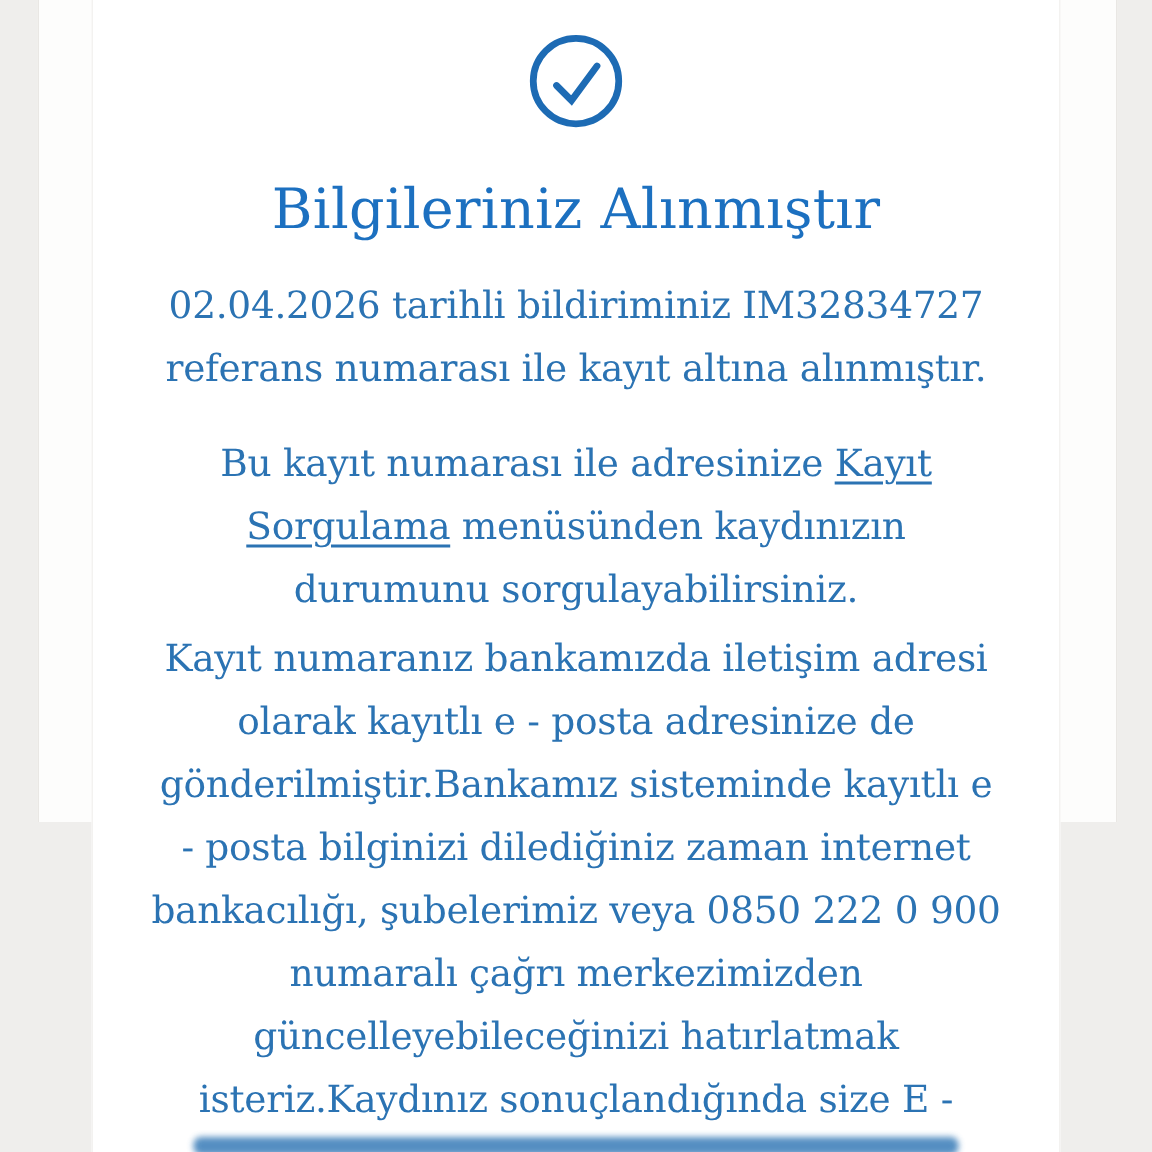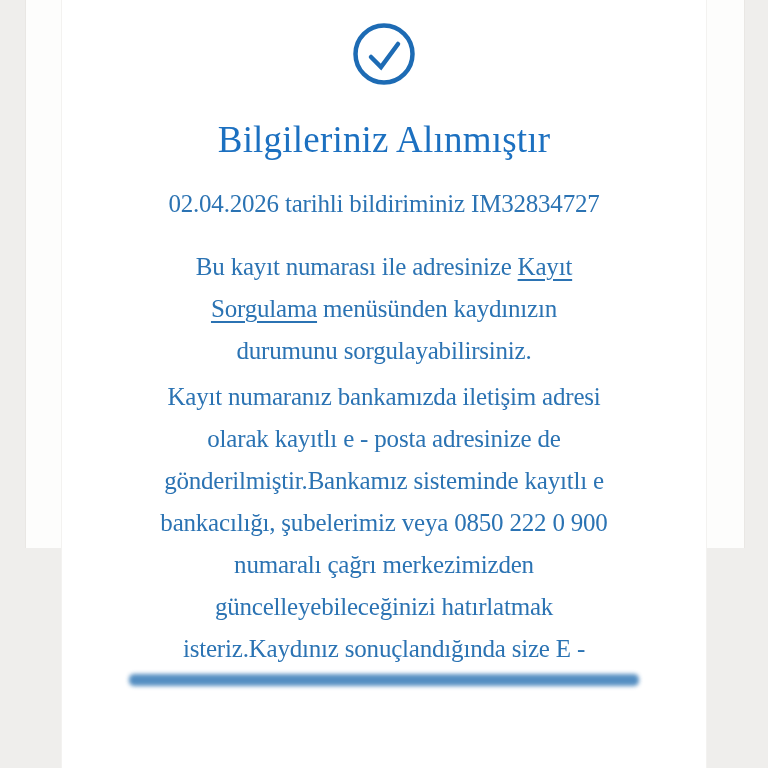"Bilgileriniz Alınmıştır" .outer-page { font-family: Liberation Serif, serif -> none }
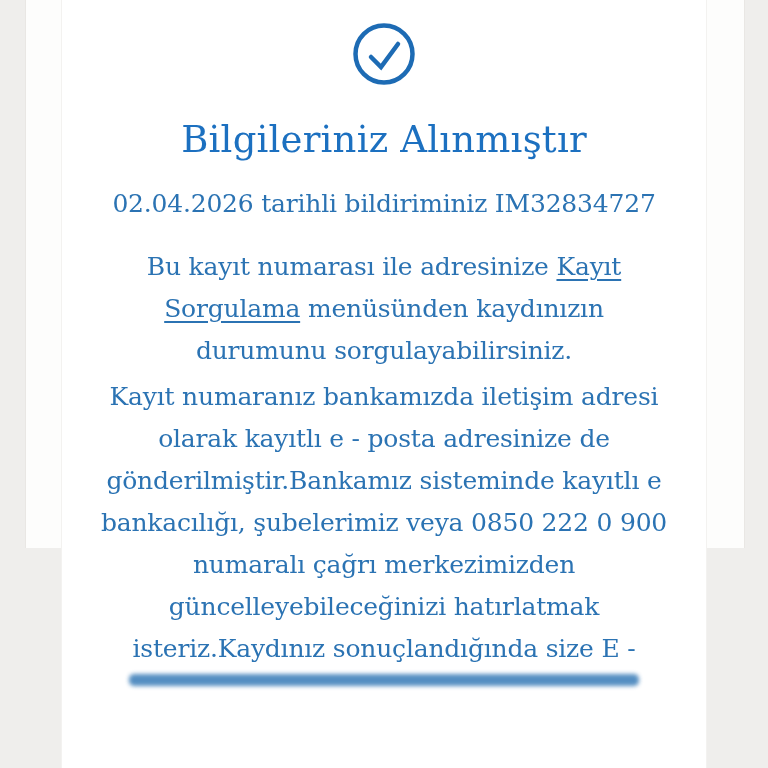"referans numarası ile kayıt altına" div.line { html: none -> <div><span>referans numarası ile kayıt altına alınmıştır.</span></div> }
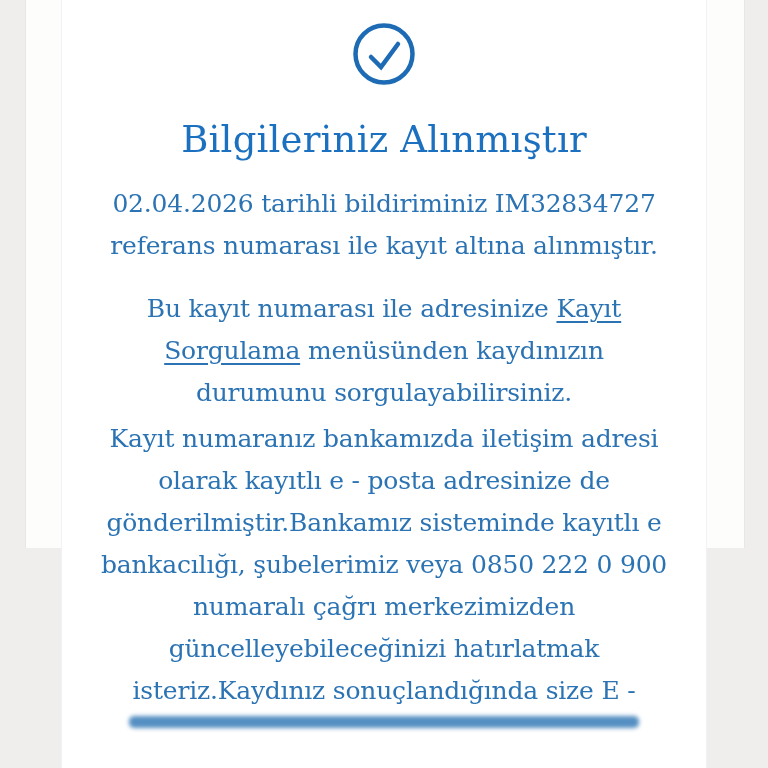"- posta bilginizi dilediğiniz zaman" div.line { html: none -> <div><span>- posta bilginizi dilediğiniz zaman internet</span></div> }
